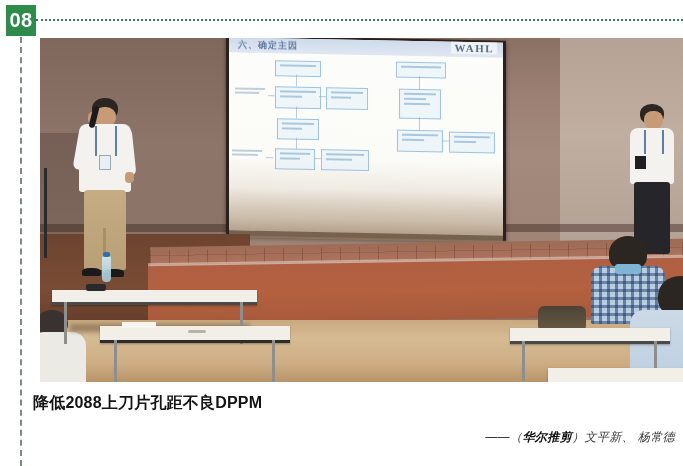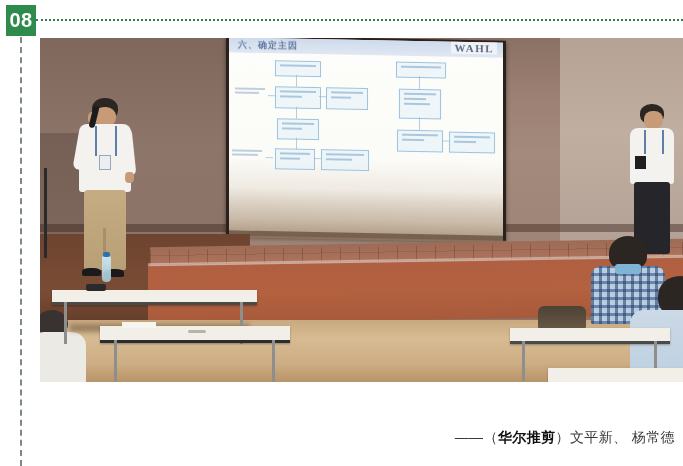"降低2088上刀片孔距不良DPPM" div.caption-title { html: none -> <div>降低2088上刀片孔距不良DPPM</div> }
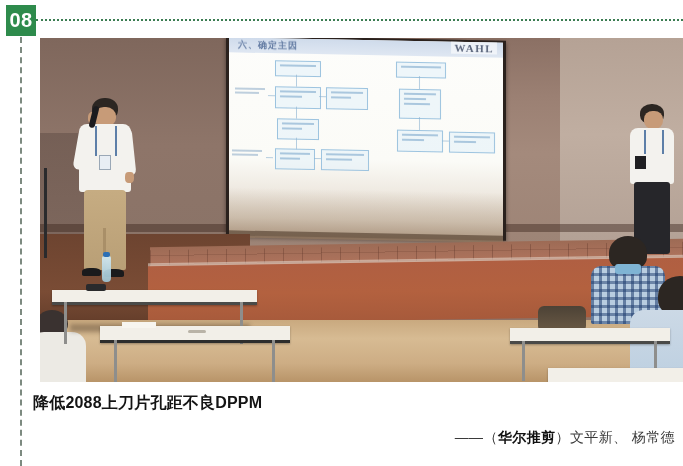"——（华尔推剪）文平新、 杨常德" .caption-sub { font-size: 14px -> 12px; font-style: none -> italic }
